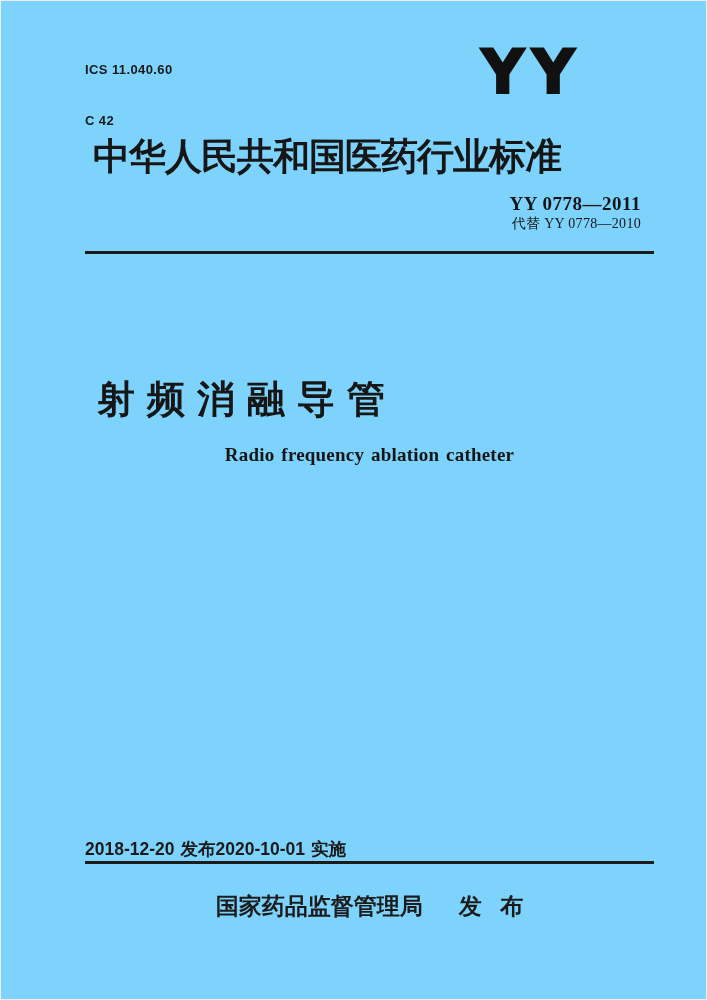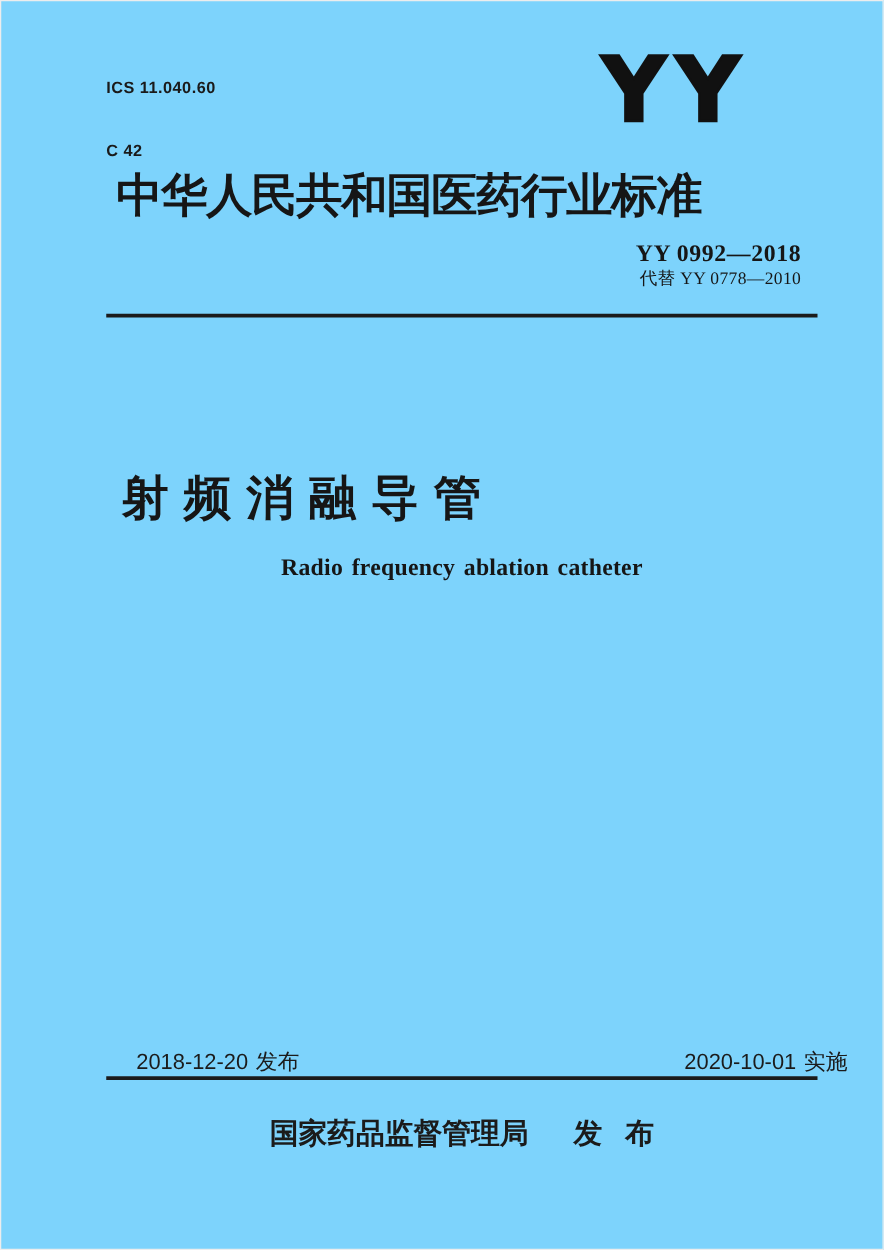"YY" .yy-logo { font-size: 72px -> 60px }
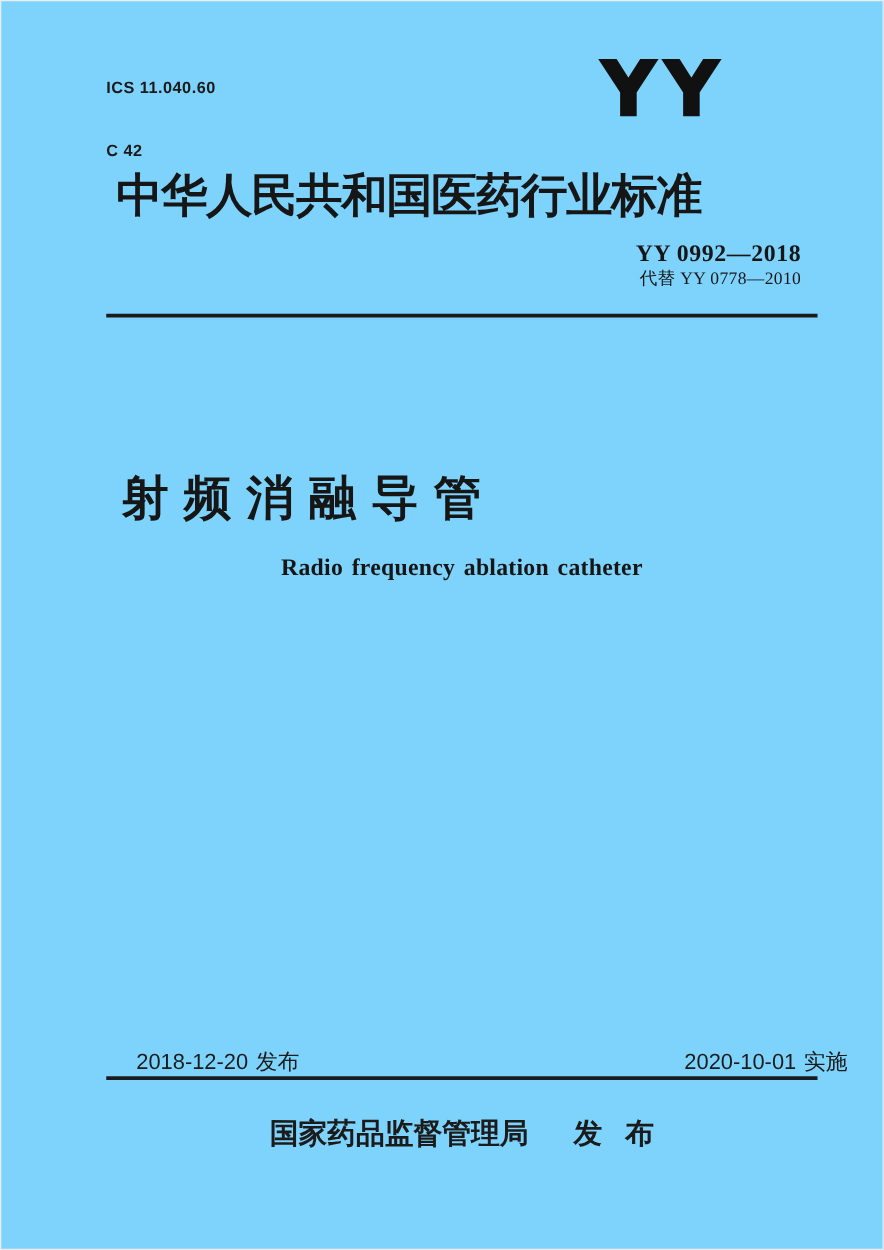"YY 0992—2018" div.std-num { text: 0992—2018 -> 0778—2011 }
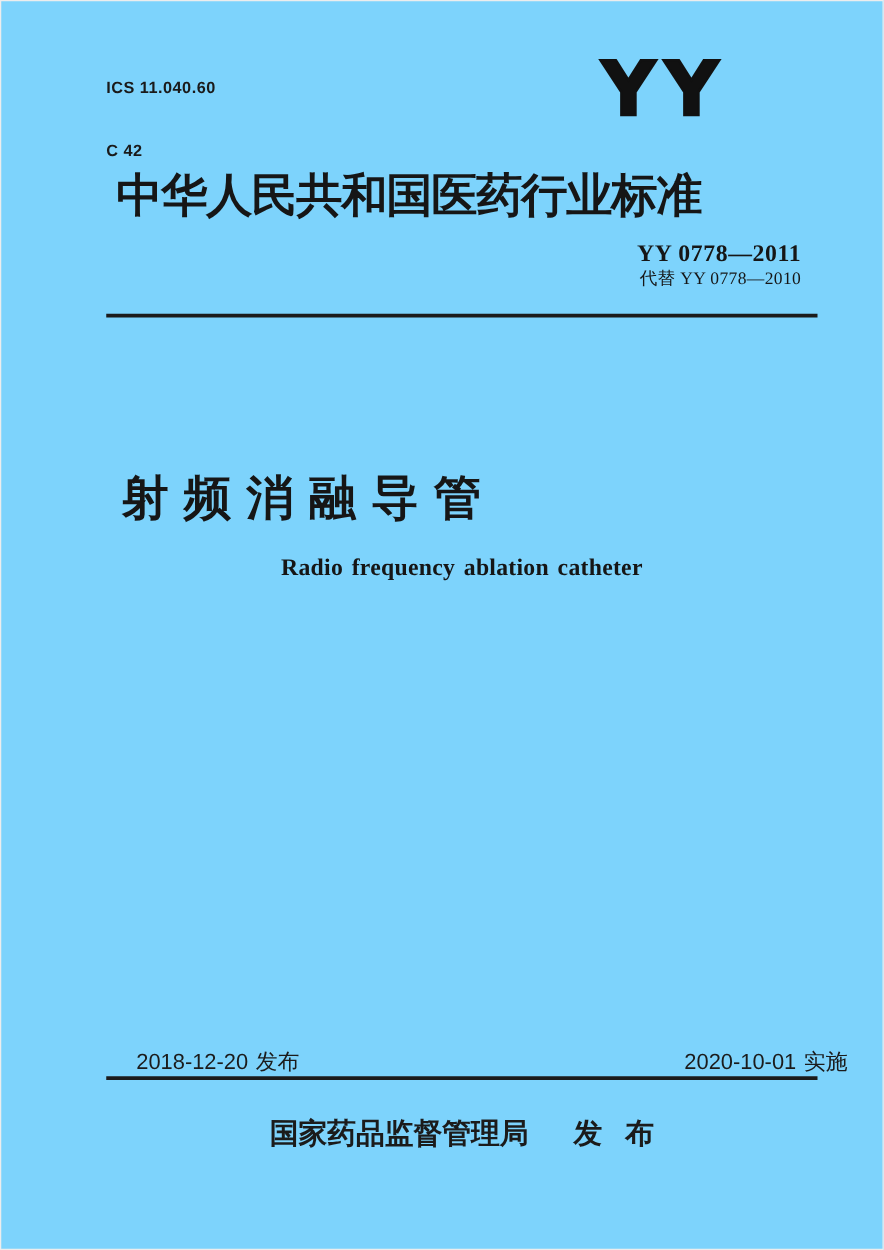"2018-12-20 发布" .dates-row { font-weight: 400 -> 700; justify-content: space-between -> none; margin-left: 24px -> none }
